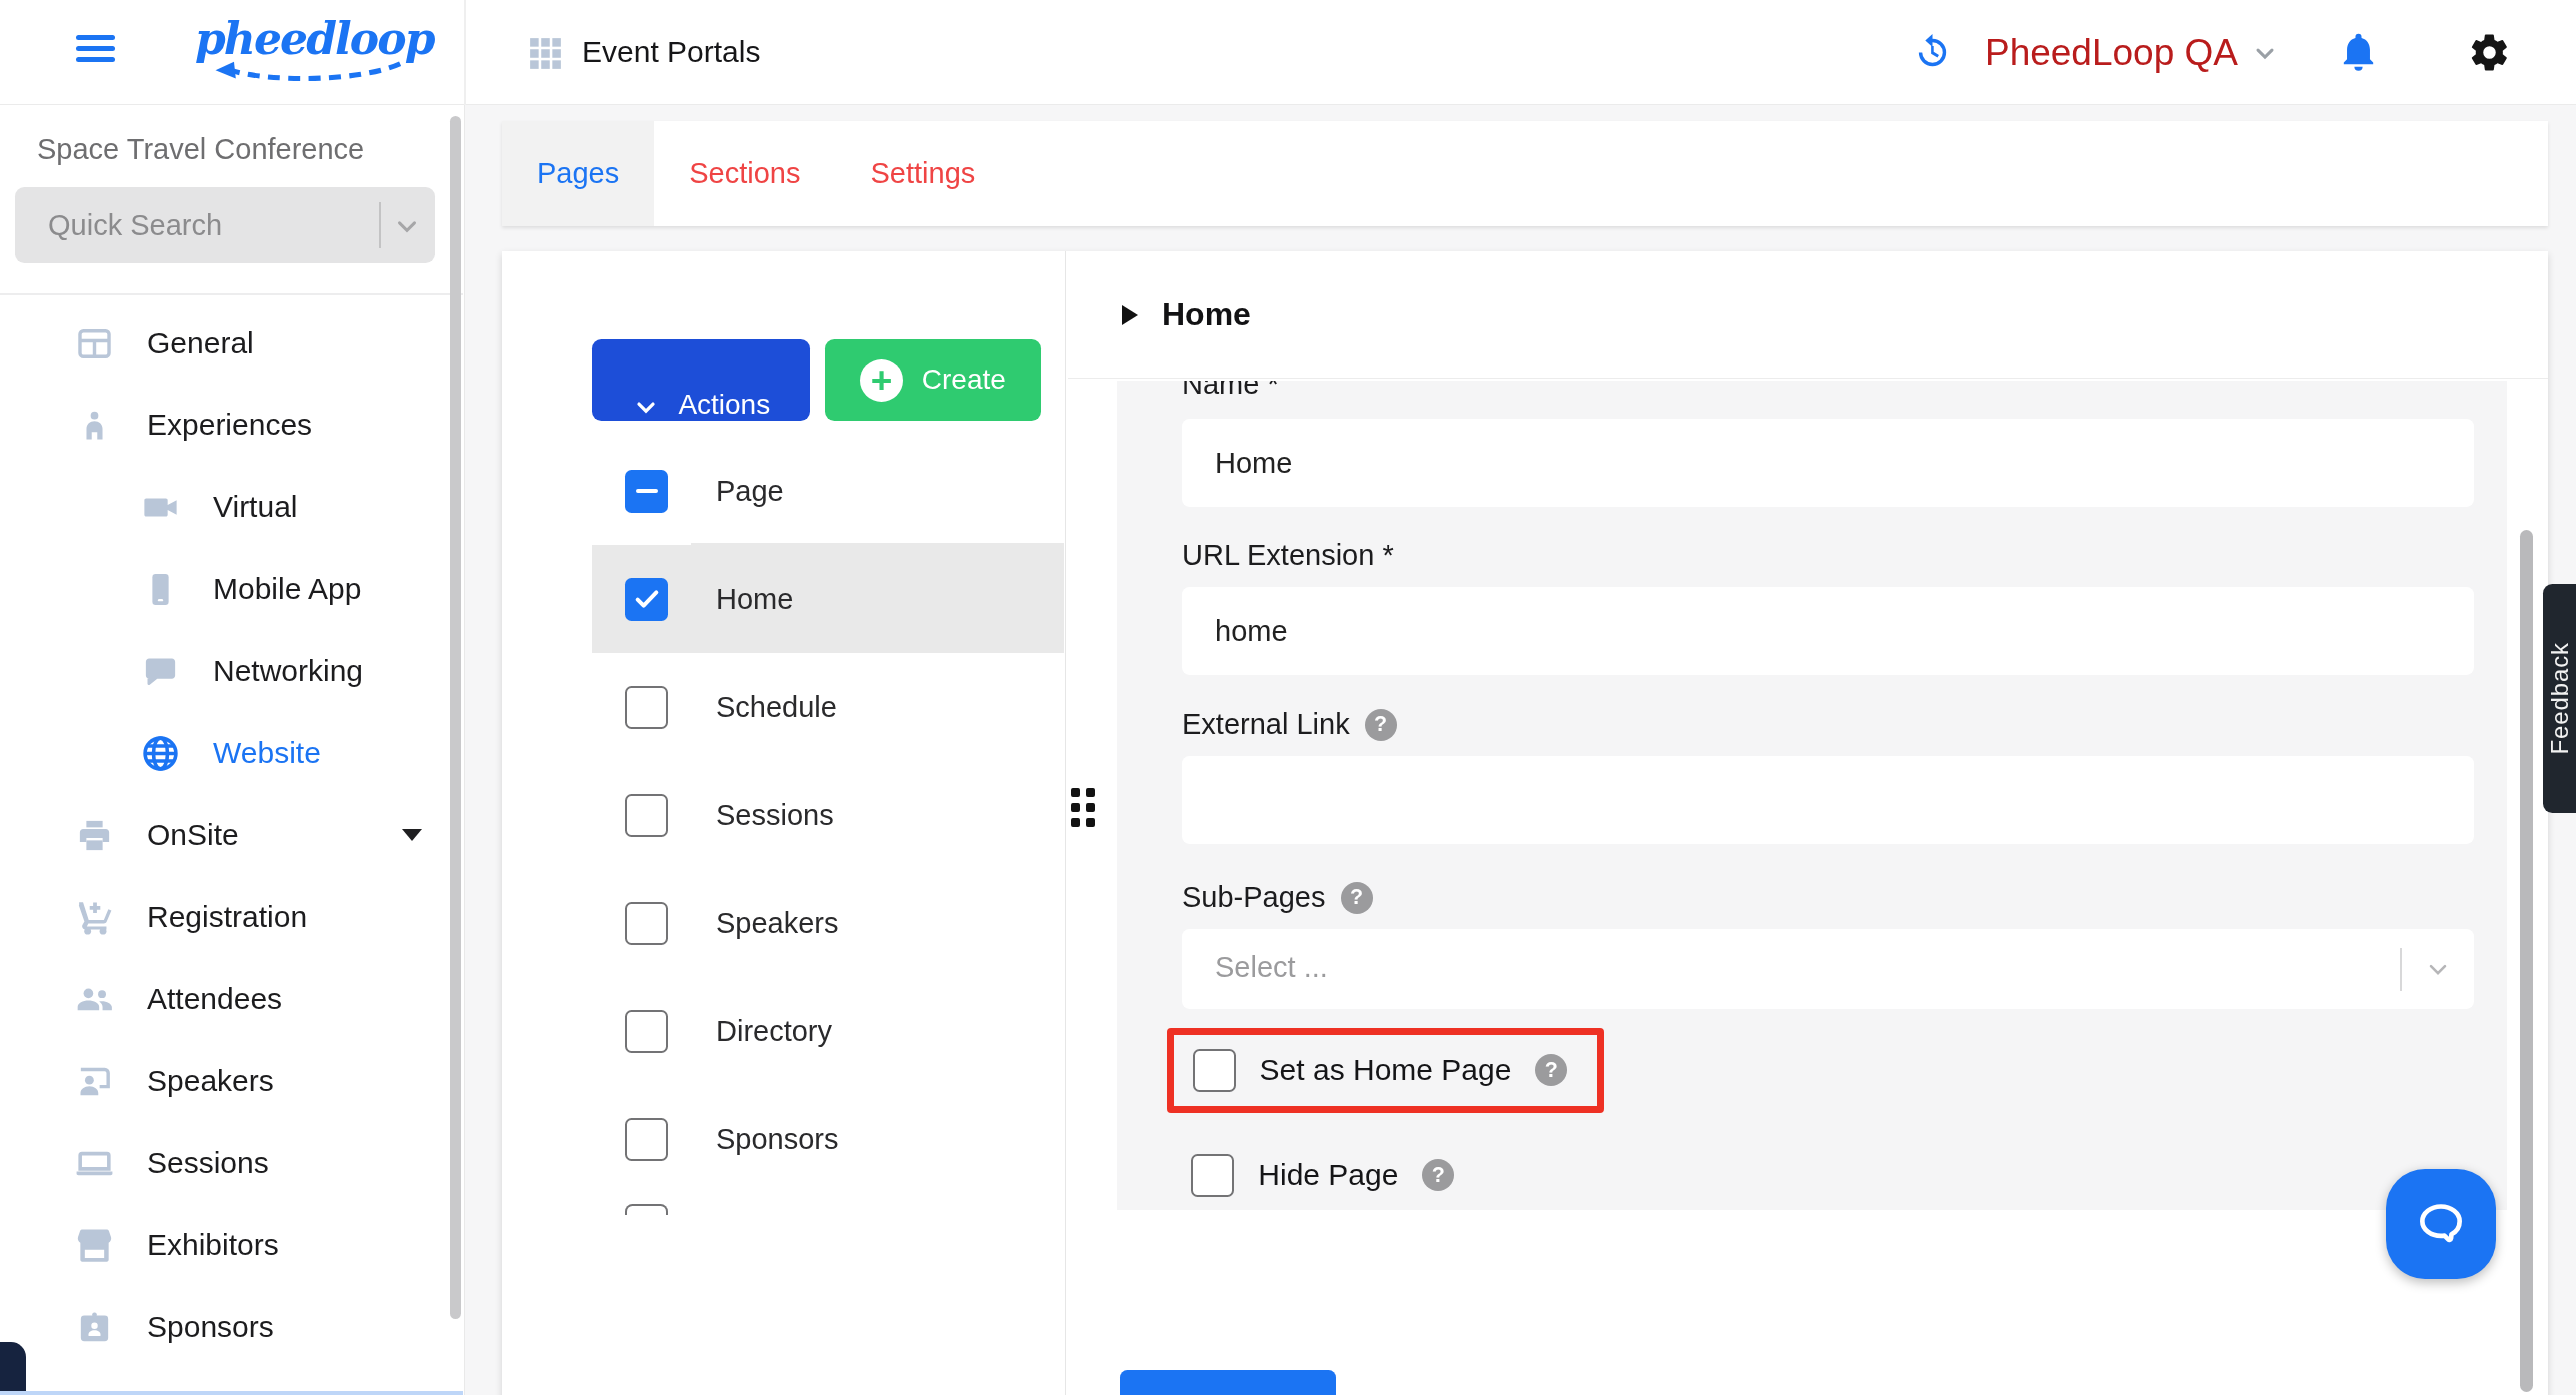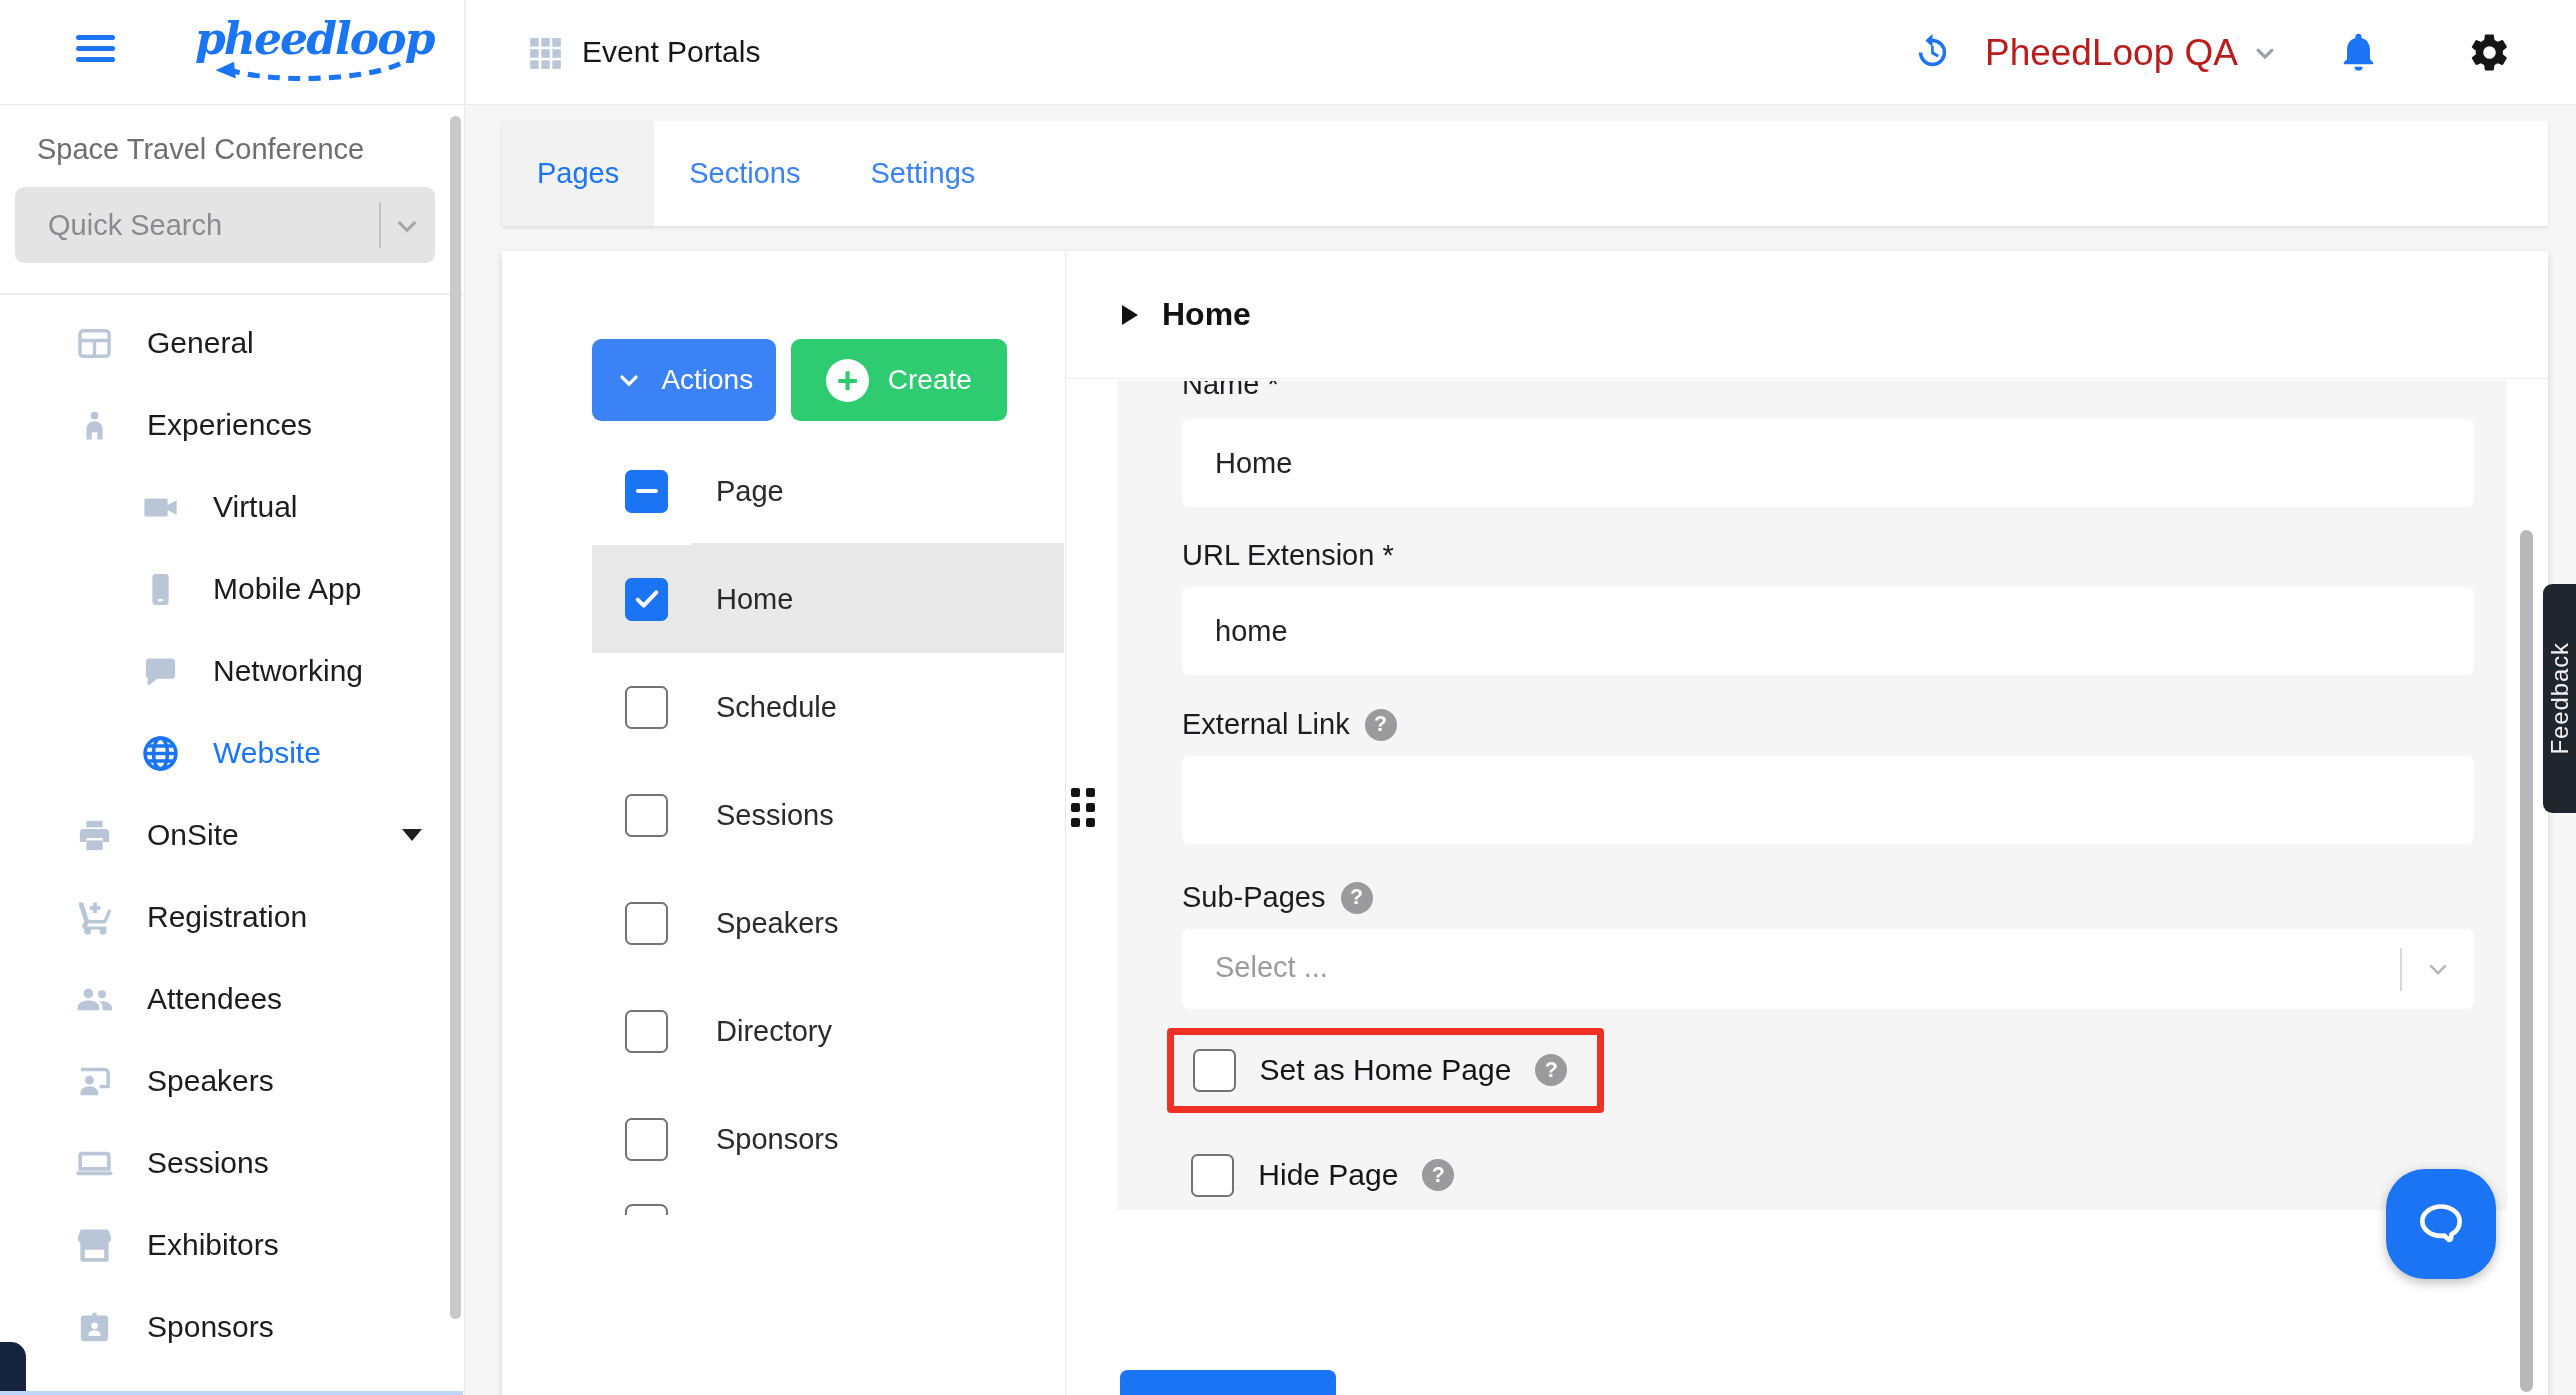"Sections" .tab { color: #3b82f6 -> #ef4444 }
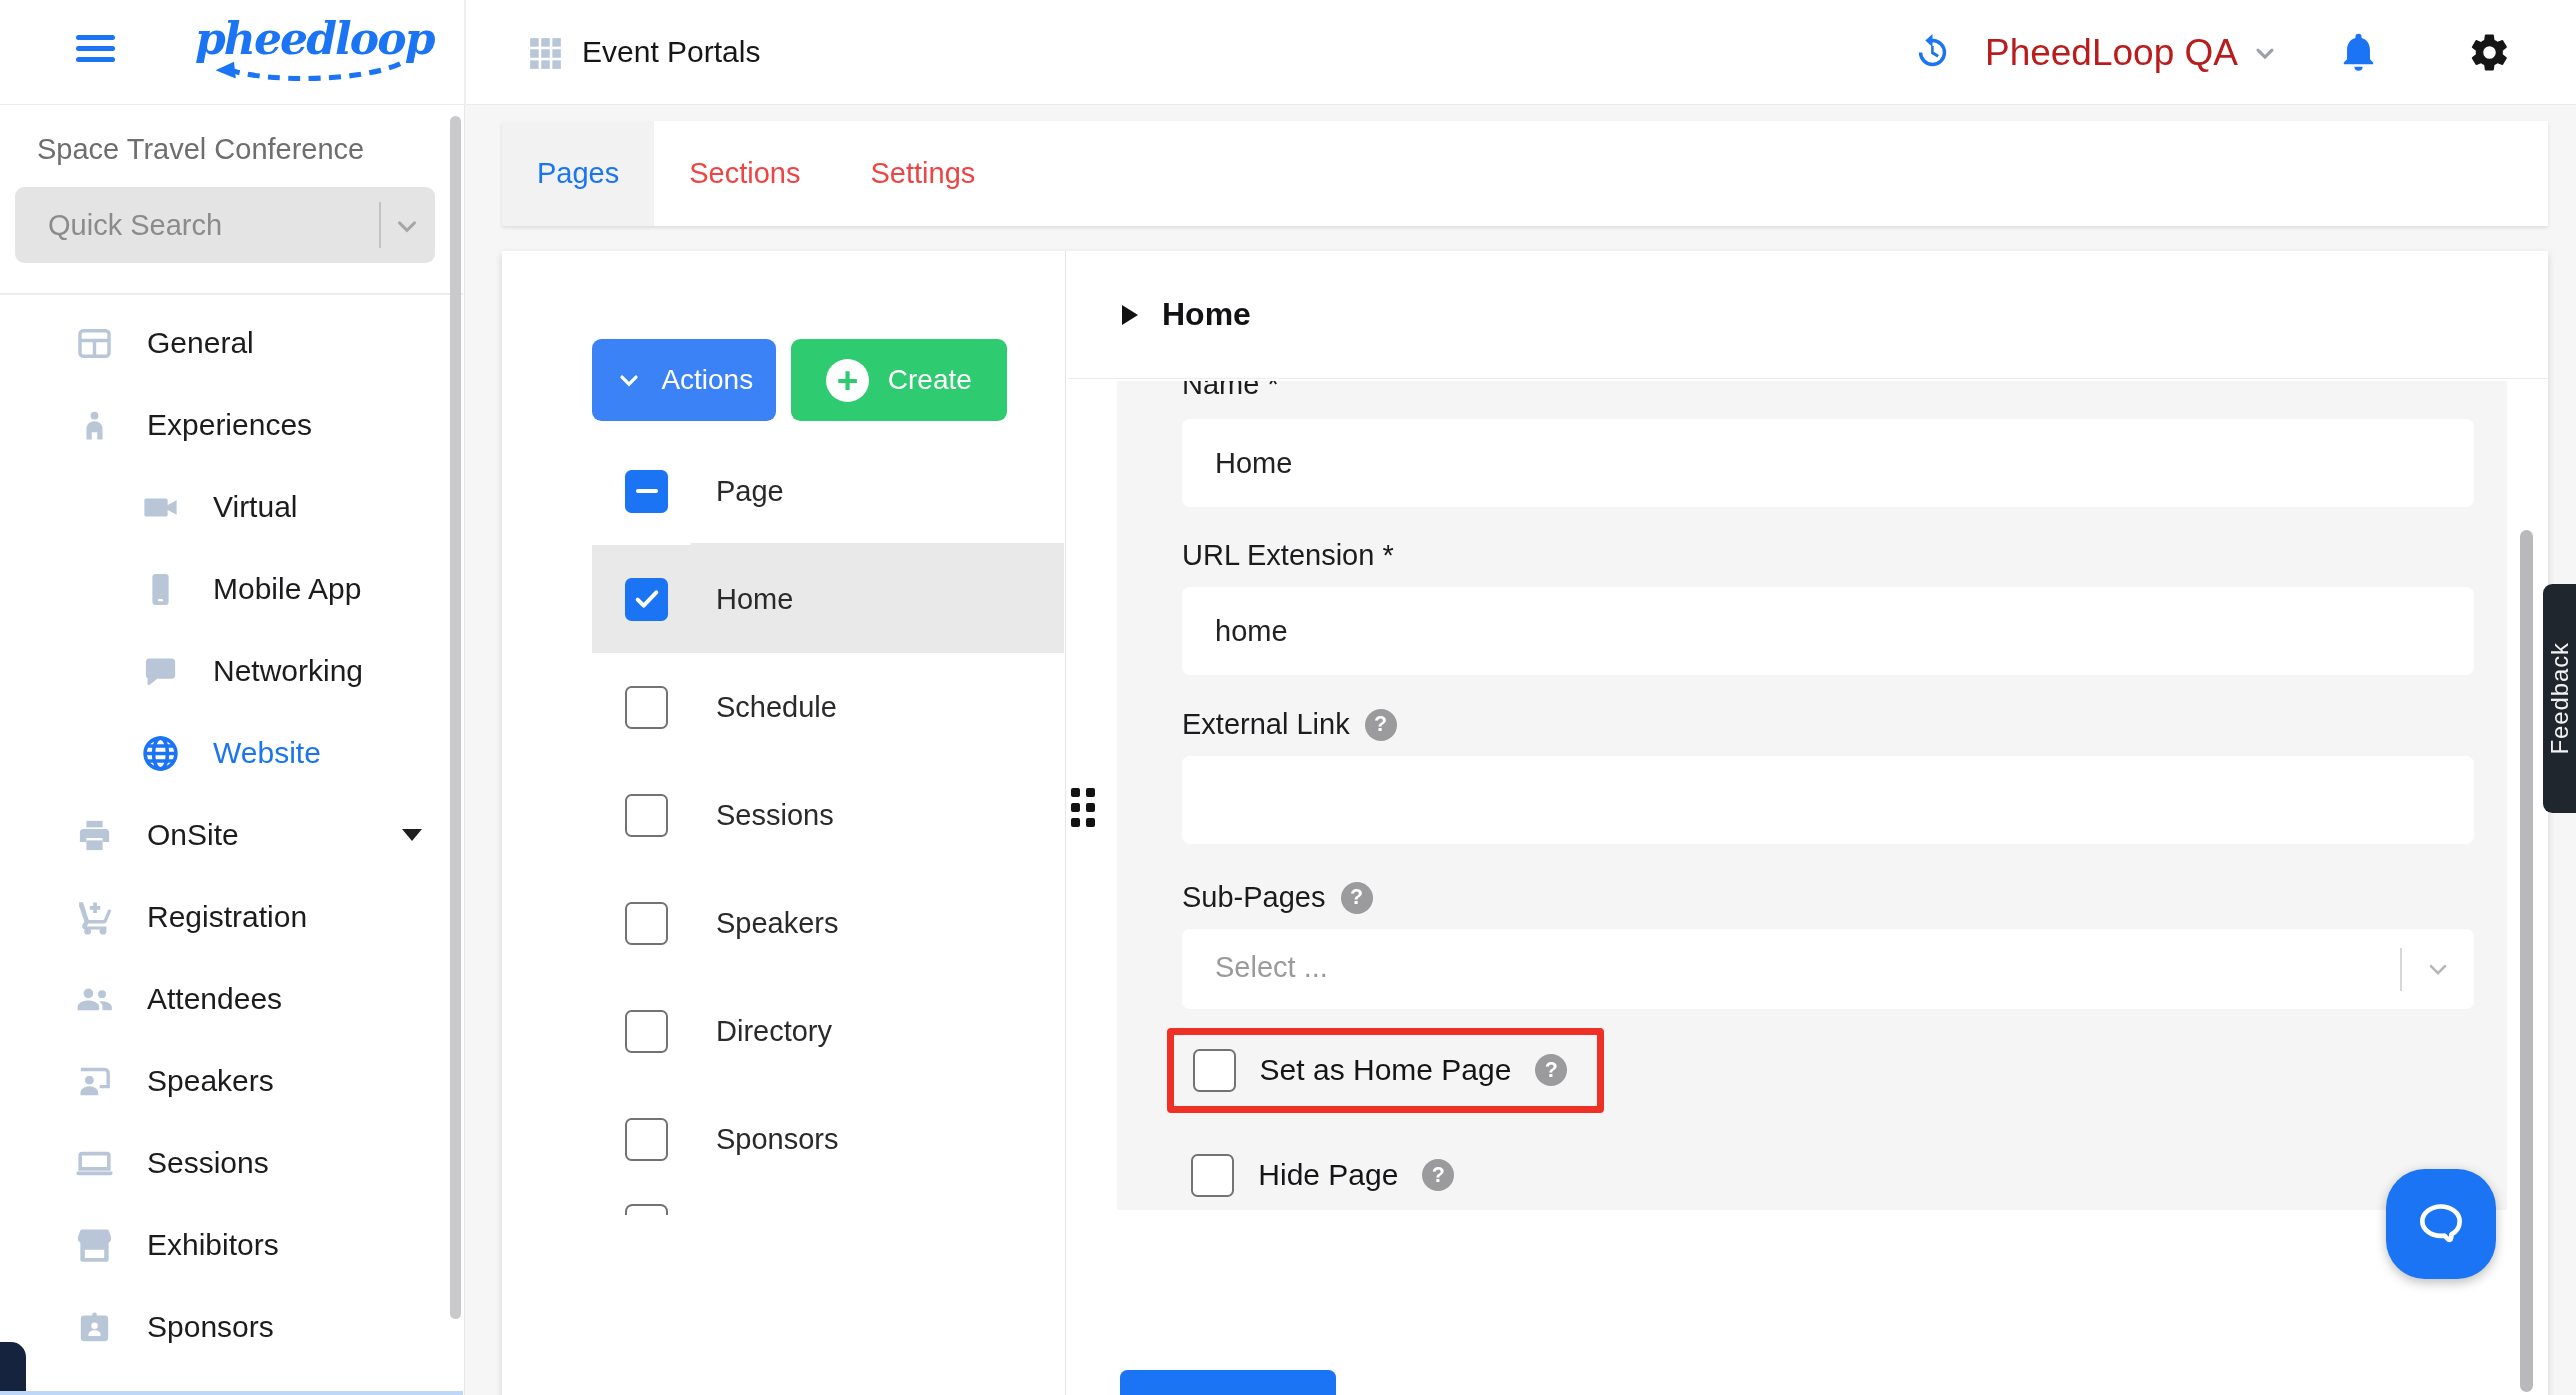"Actions" #actions-btn { align-items: none -> flex-end; background: #3b82f6 -> #1d4ed8; width: 184px -> 218px }
